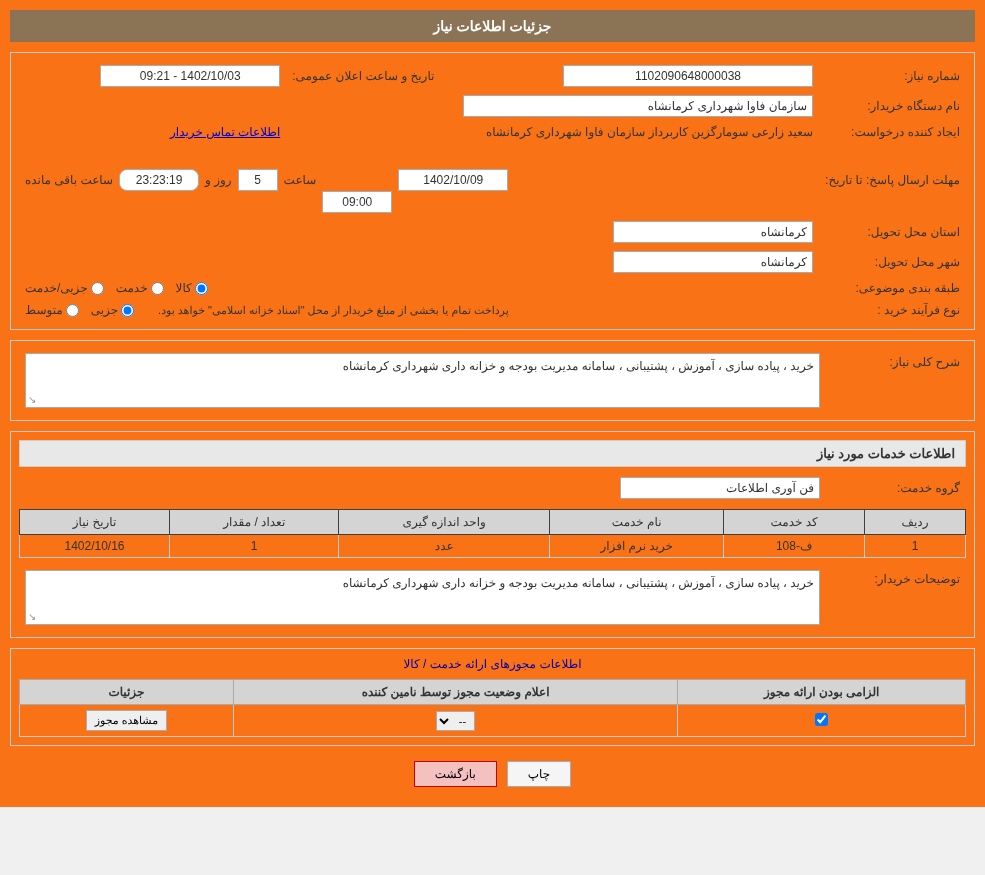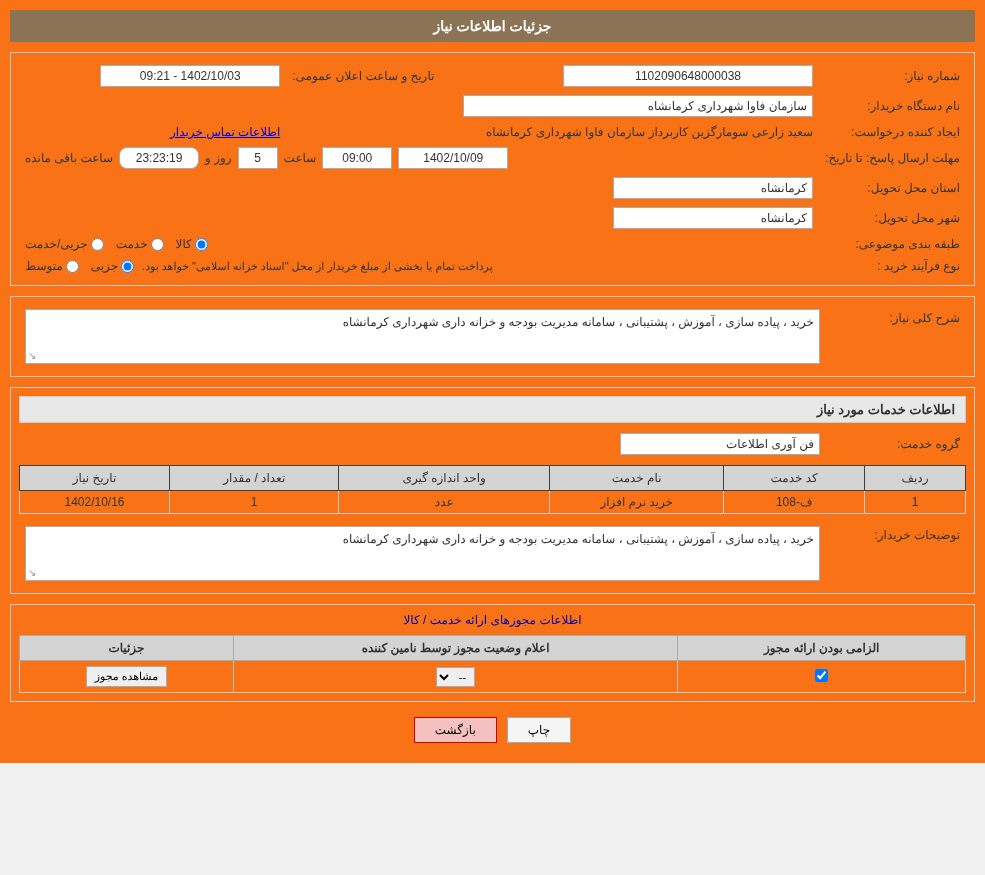"09:00" div.input-box { margin-top: none -> 44px }
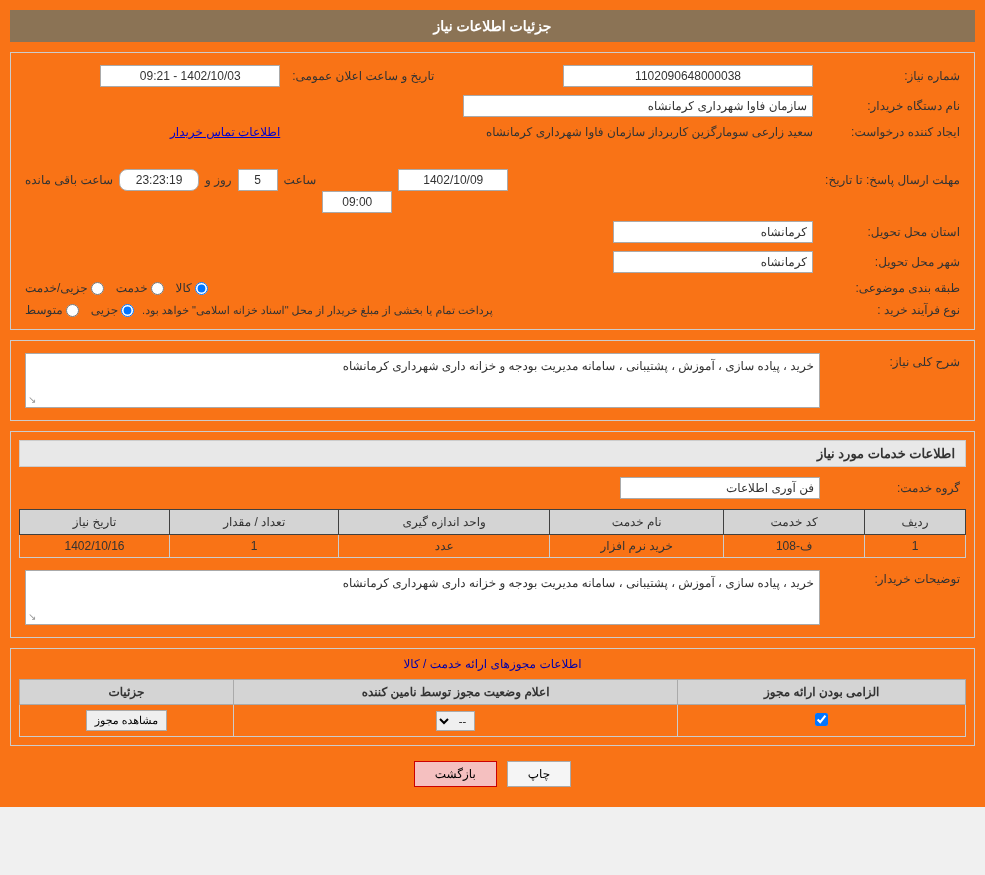"متوسط" div { gap: 8px -> 24px }
